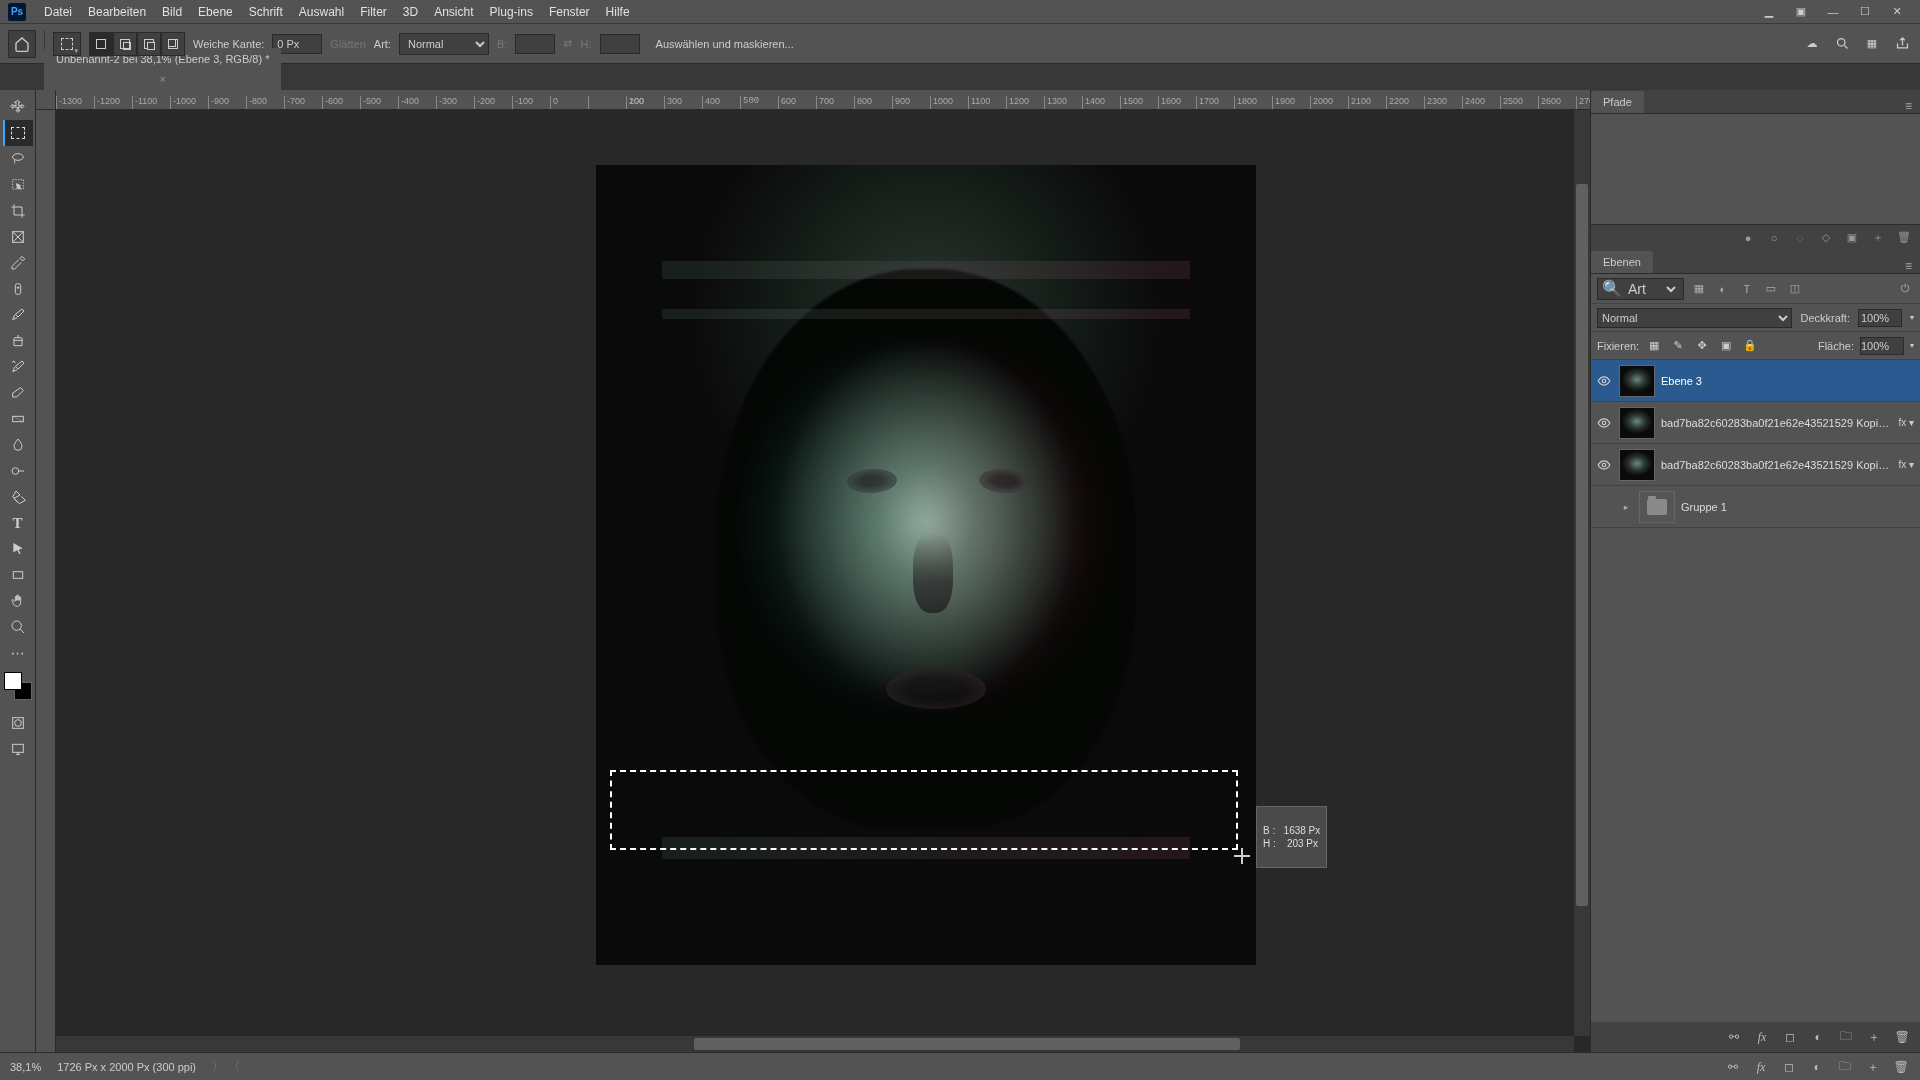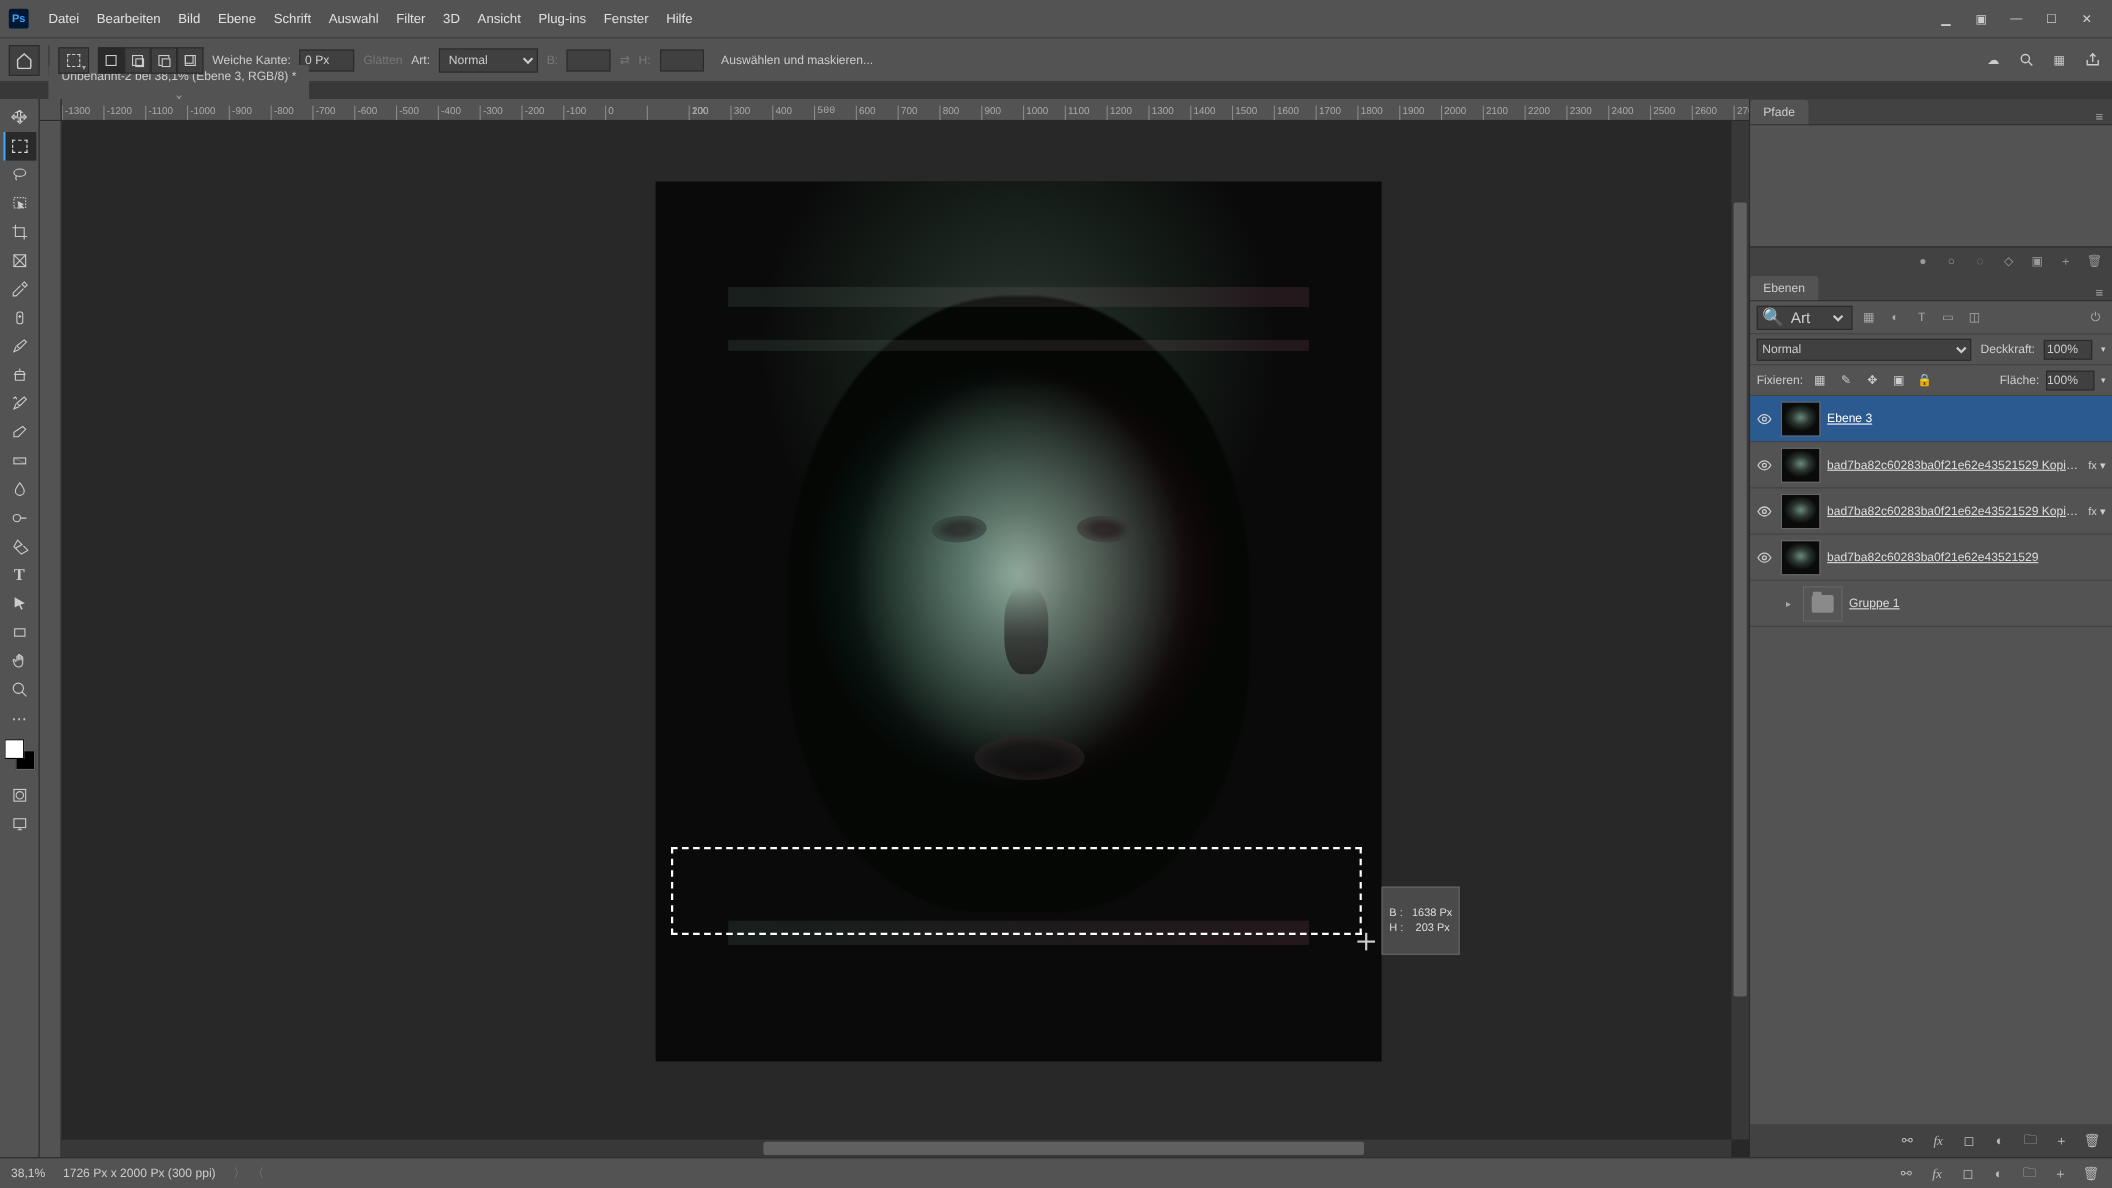"Ps" .menubar { height: 35px -> 24px }
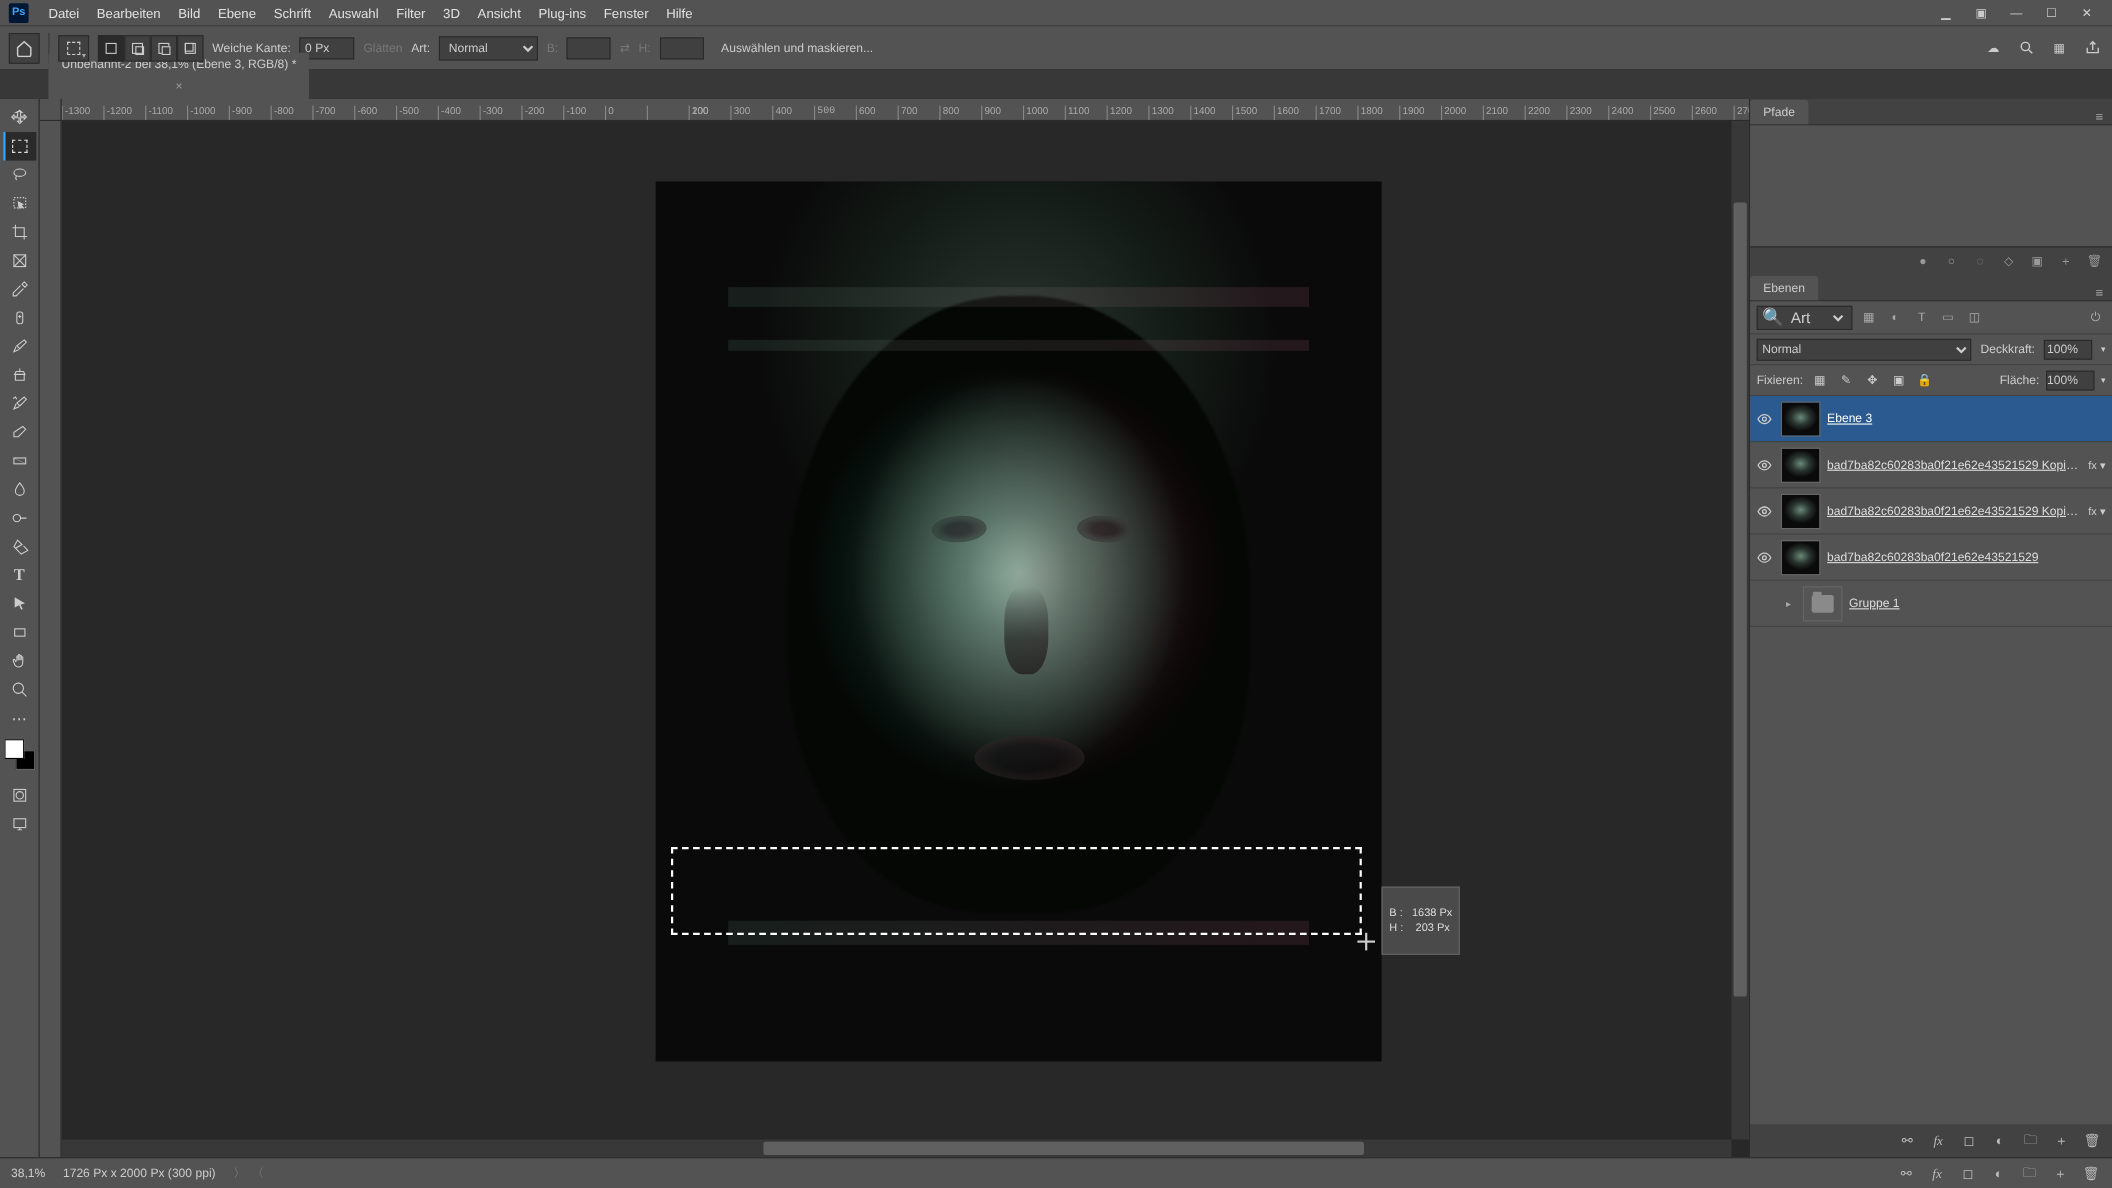"Ebene 3" .layer-row .name { text-decoration: underline -> none }
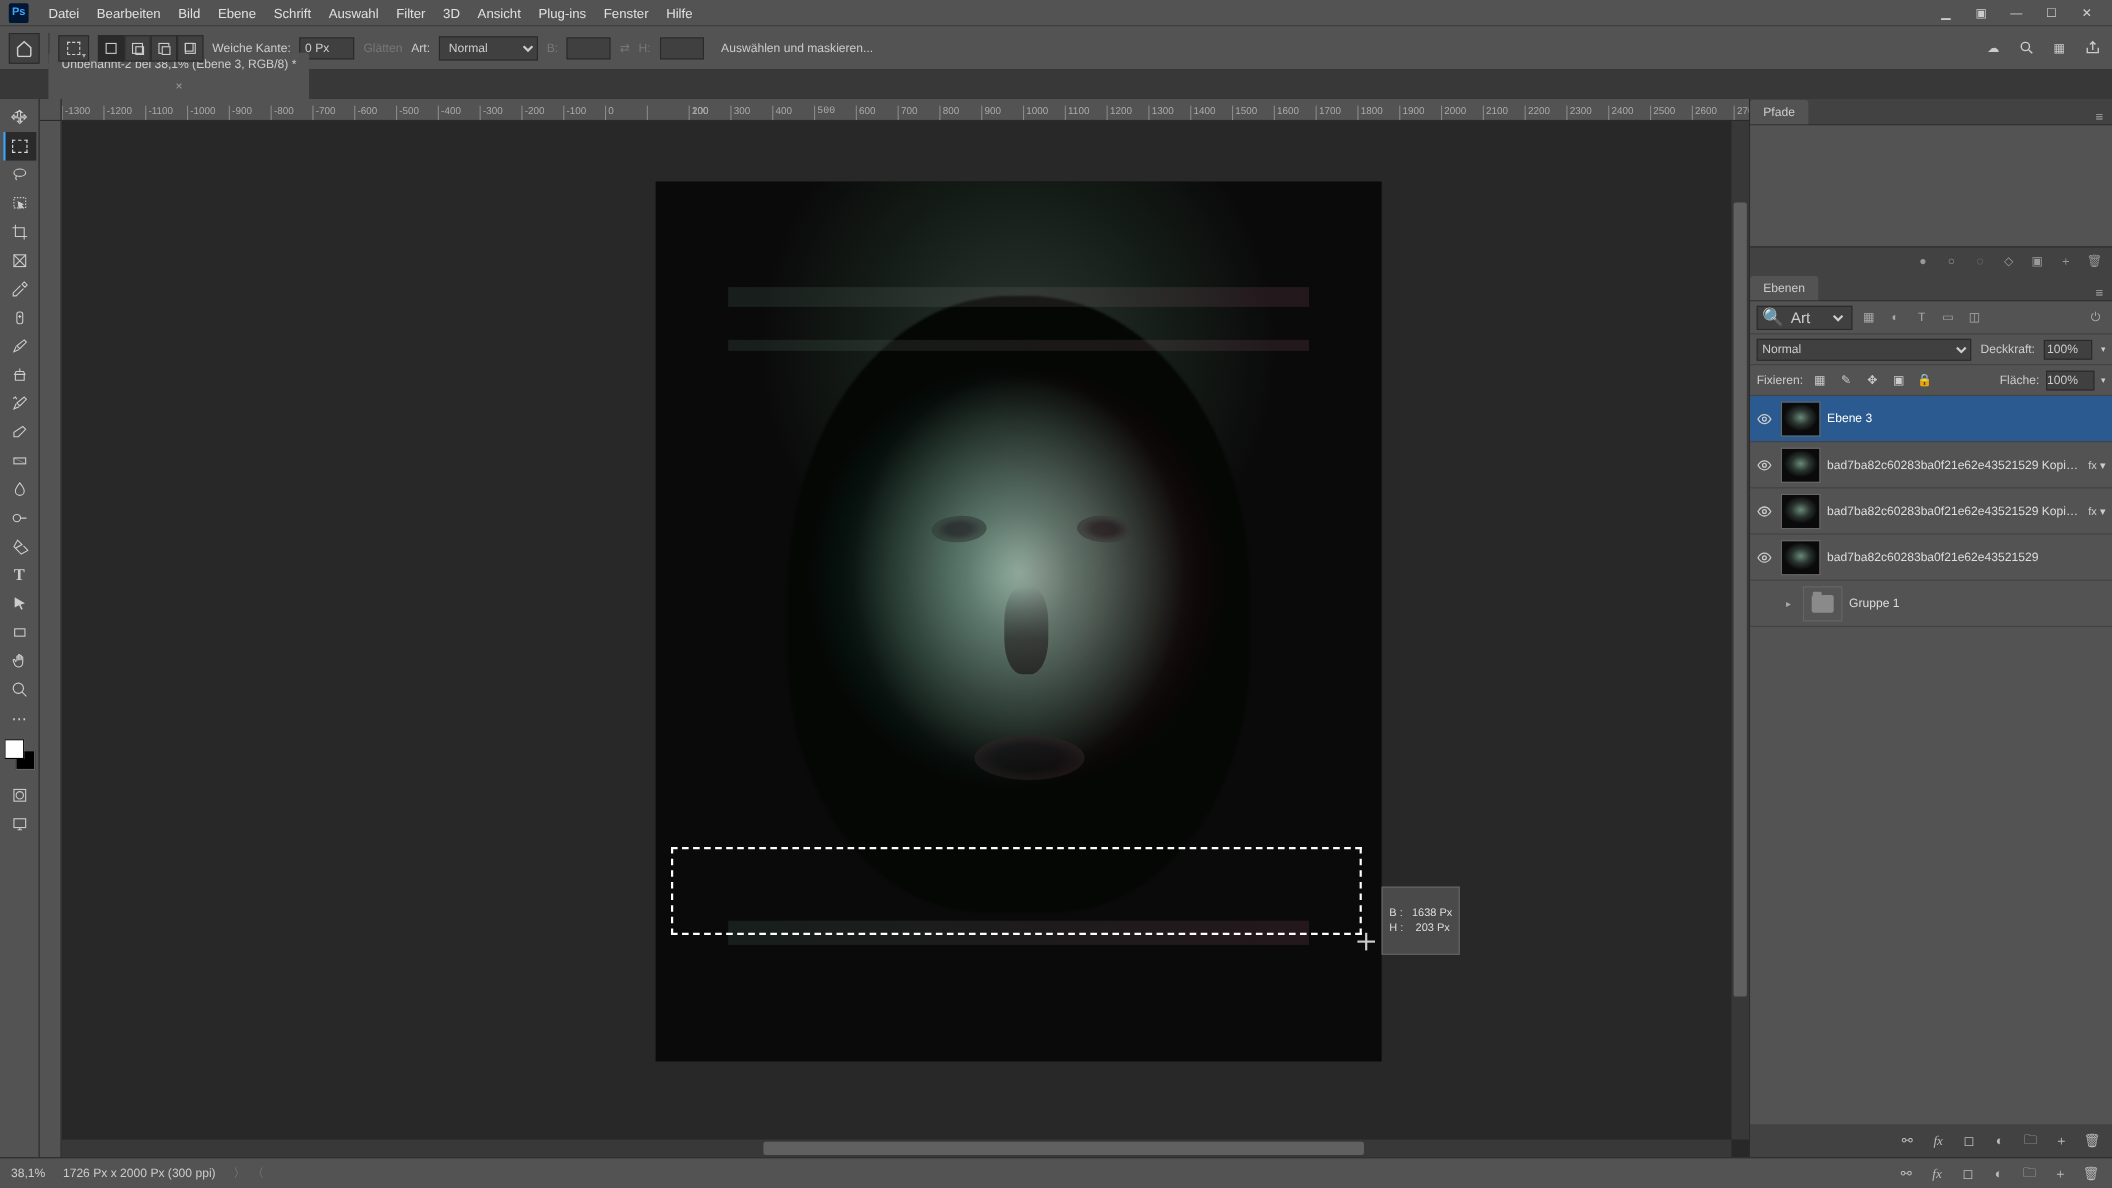"bad7ba82c60283ba0f21e62e43521529" div.layer-row { html: <div> <div> <svg> <path></path> <circle></circle> </svg> </div> <div> <div></div> </div> <div>bad7ba82c60283ba0f21e62e43521529</div> </div> -> none }
